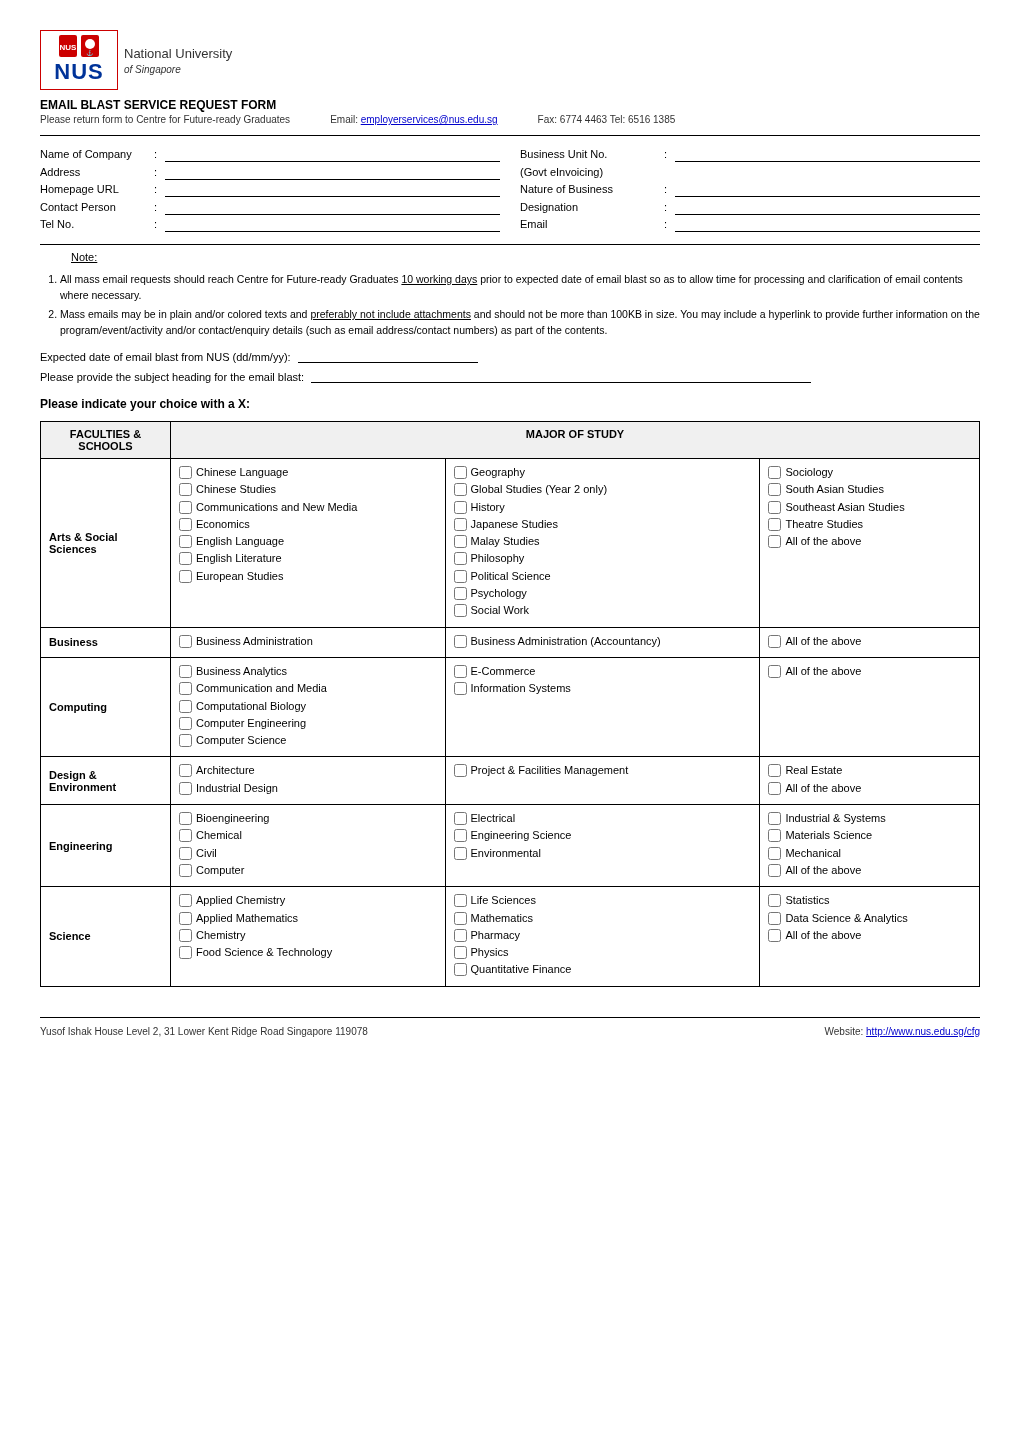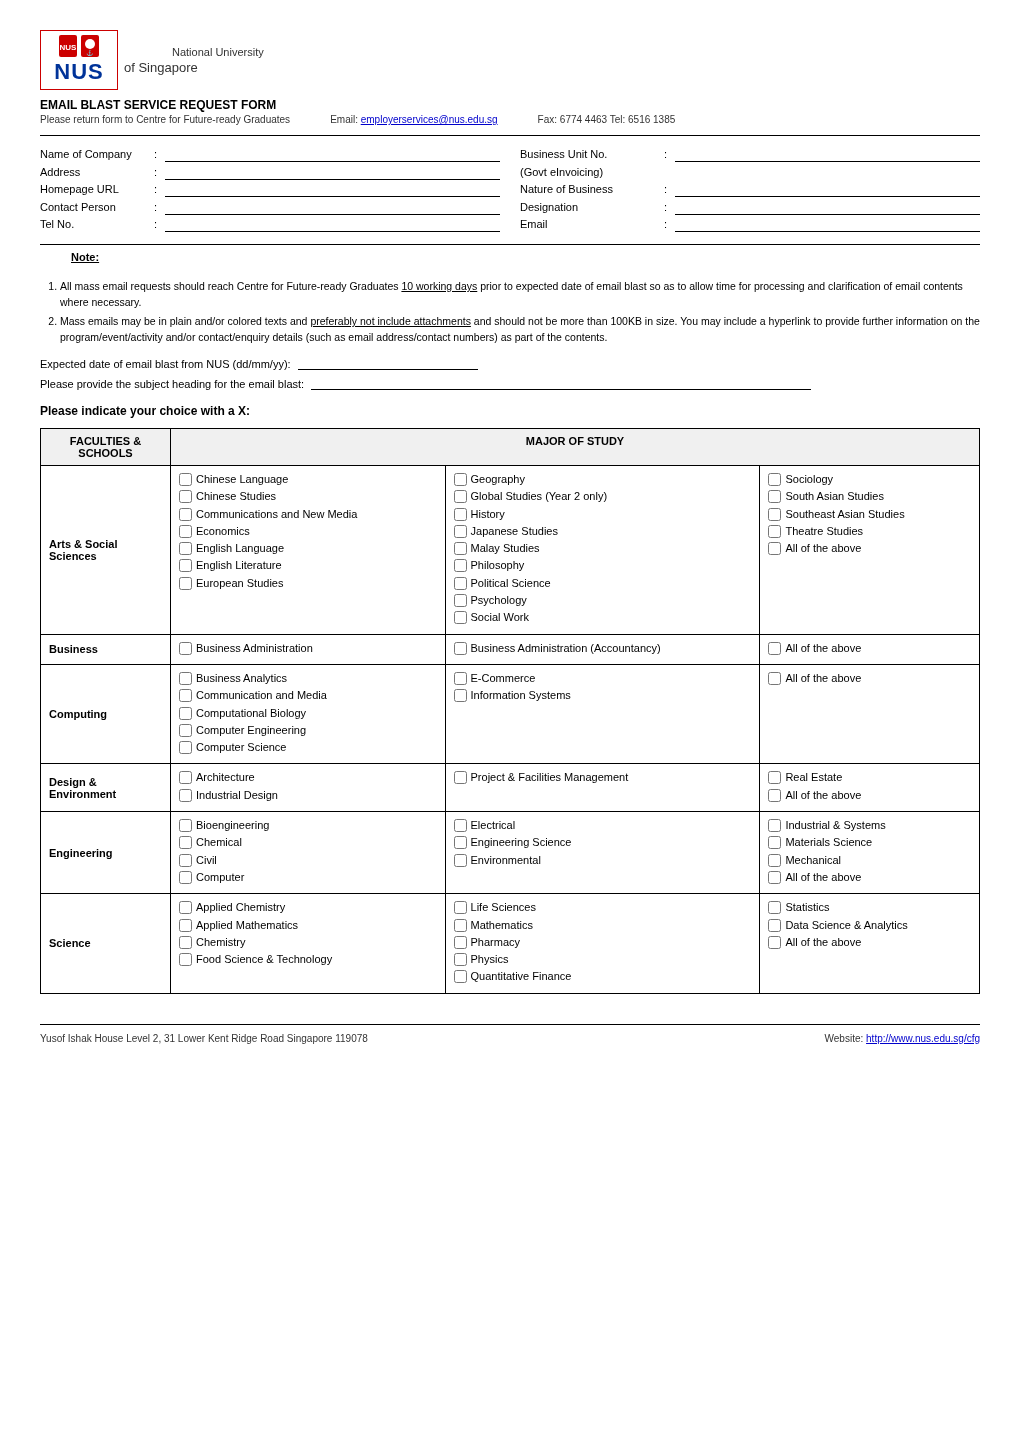"National University" div { font-size: 11px -> 13px; margin-left: 48px -> none }
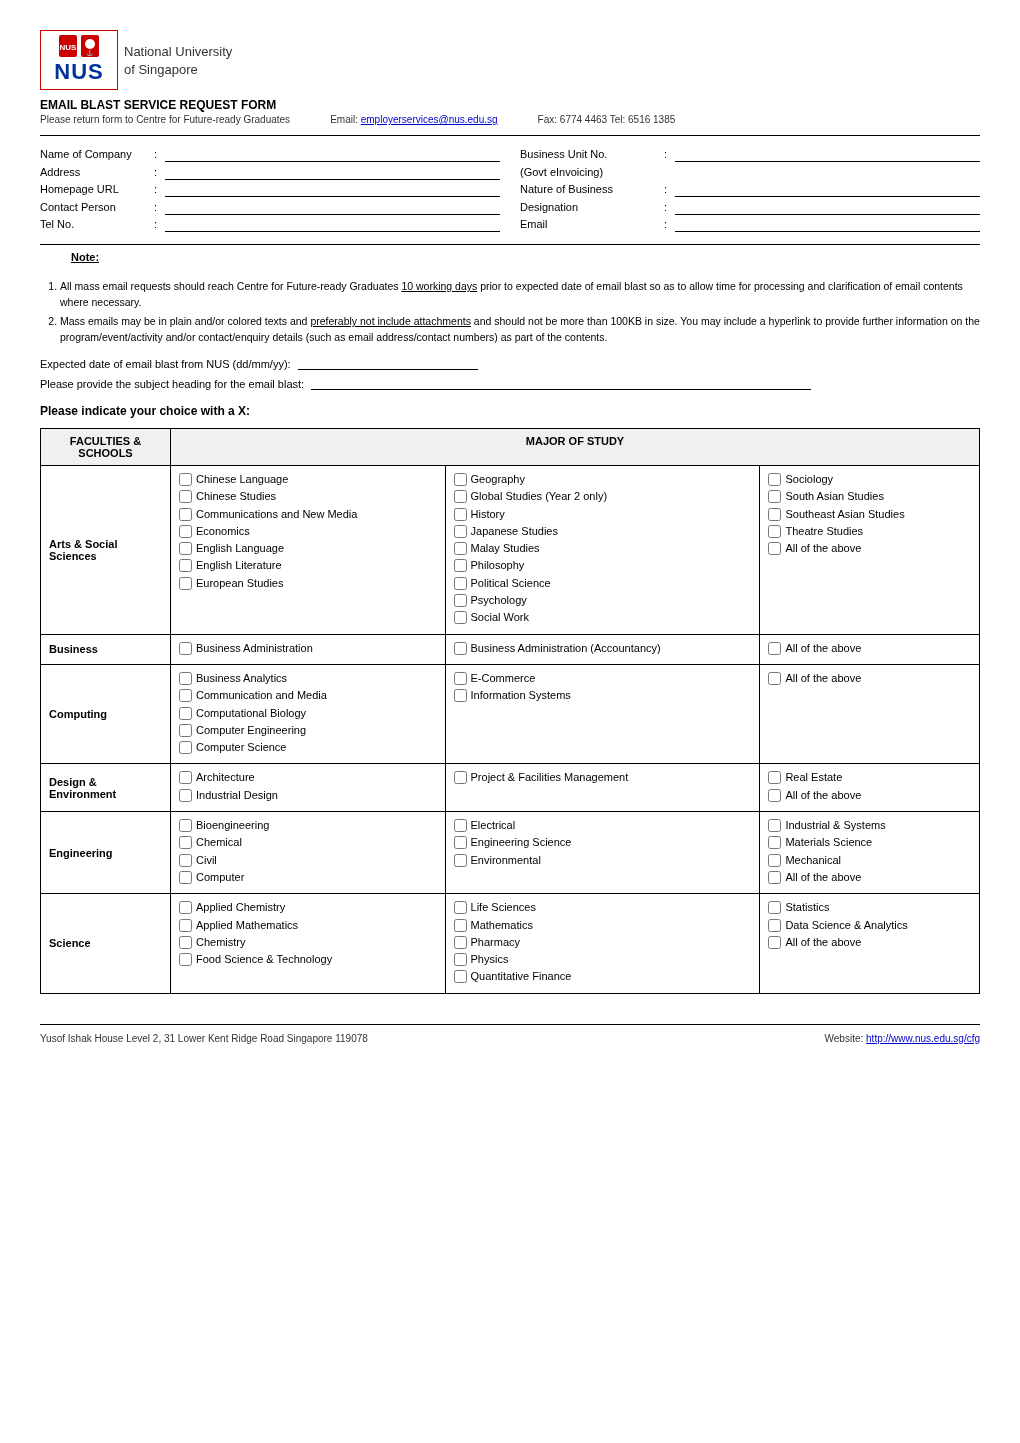"of Singapore" div { font-size: 13px -> 10px; font-style: none -> italic }
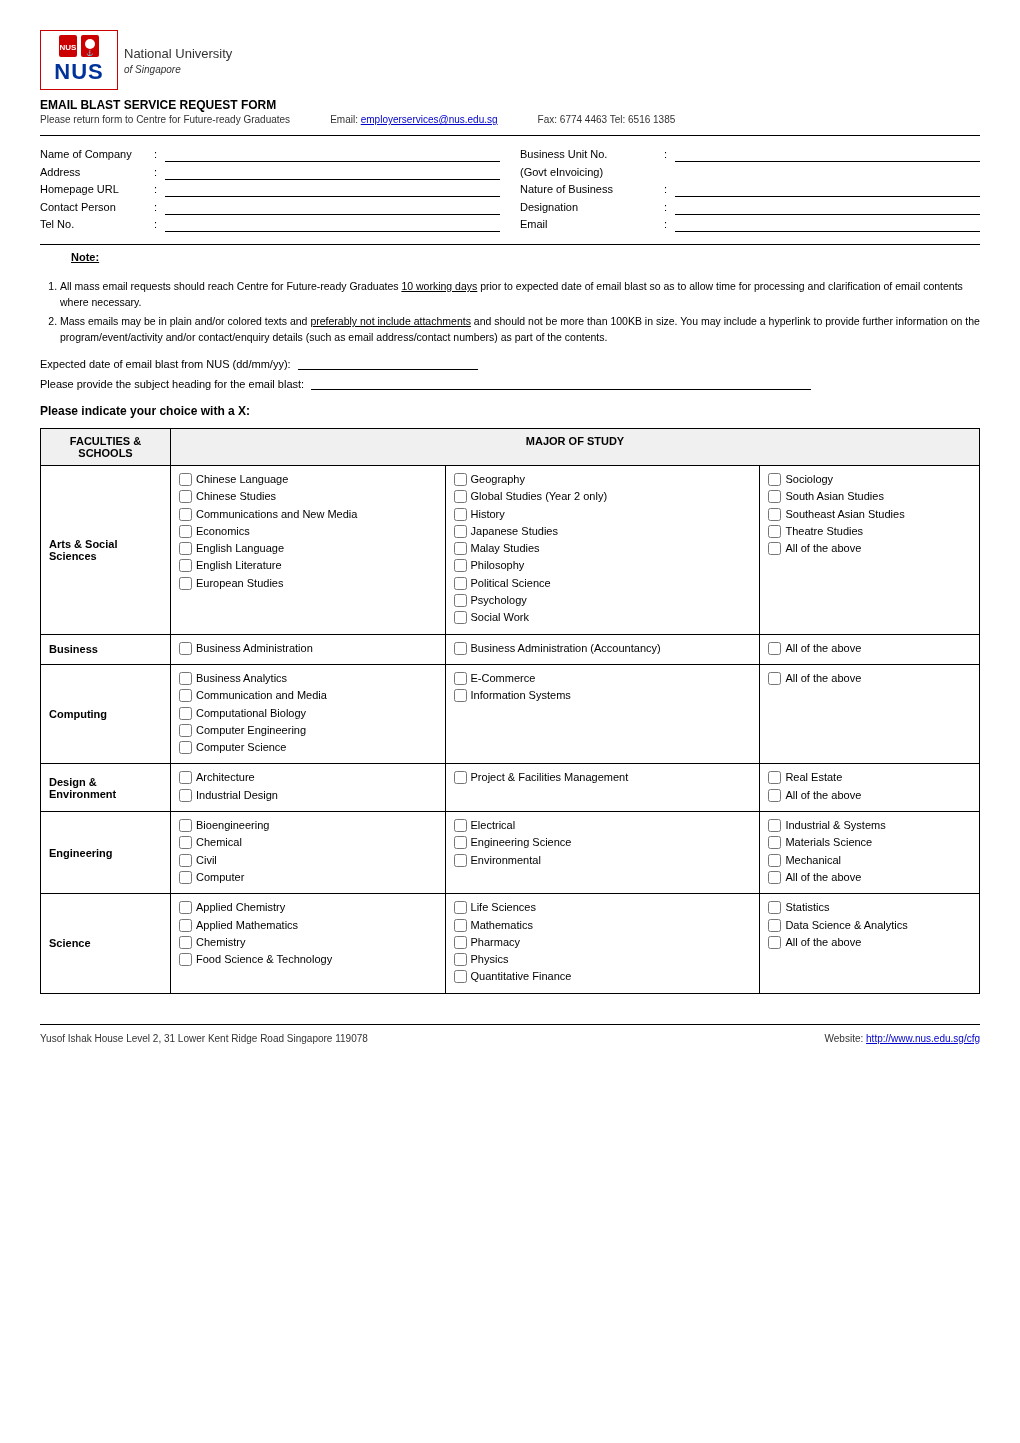"Note:" .note-title { font-weight: bold -> normal; margin-bottom: 16px -> 9px }
